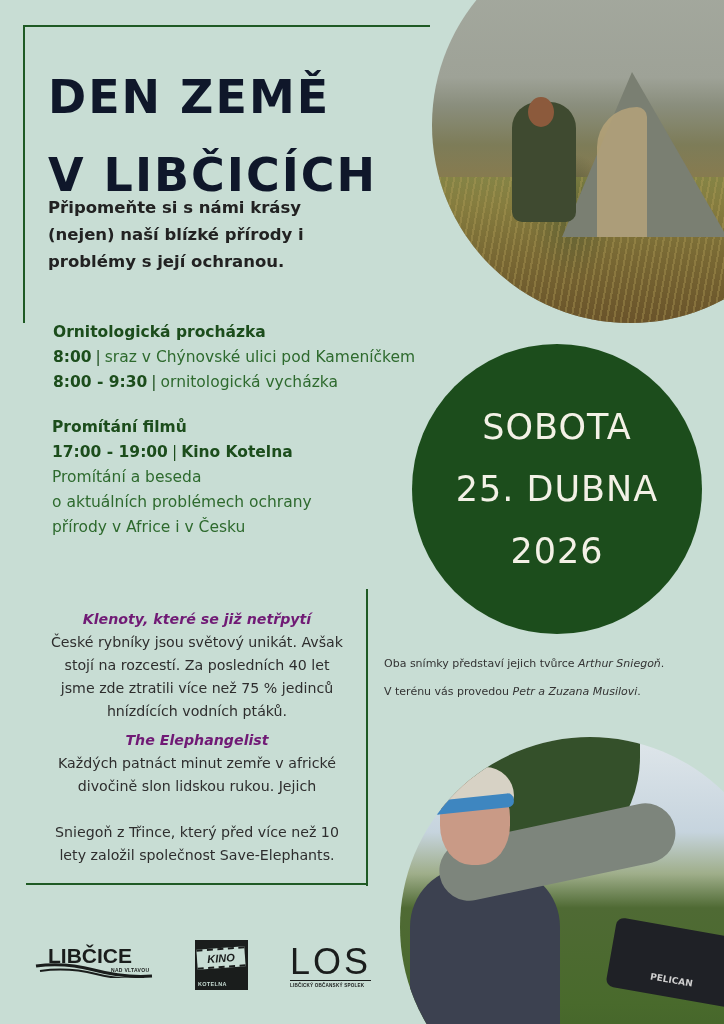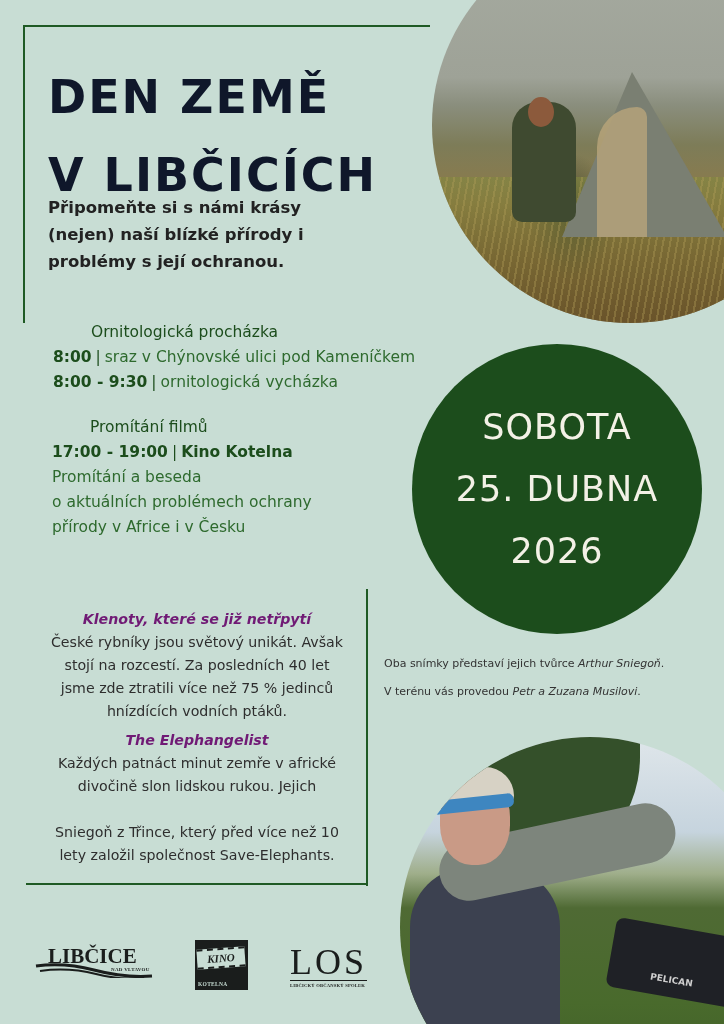"Ornitologická procházka" .prog .h { font-weight: normal -> bold; margin-left: 38px -> none }
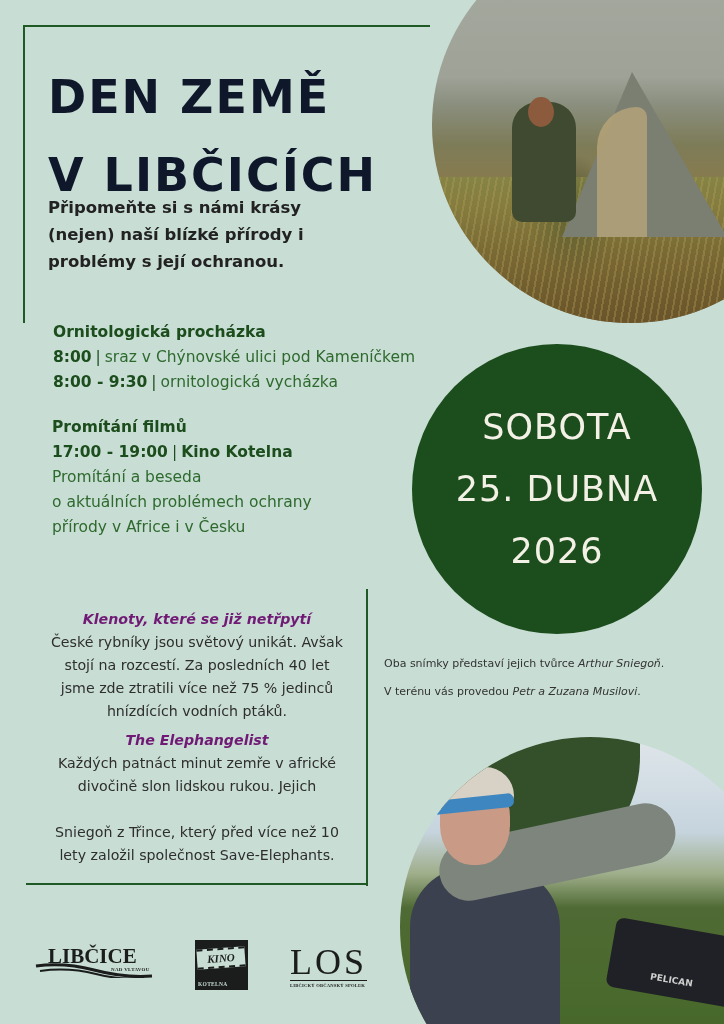"LIBČICE" .logo { font-family: Liberation Serif, serif -> Liberation Sans, sans-serif }
